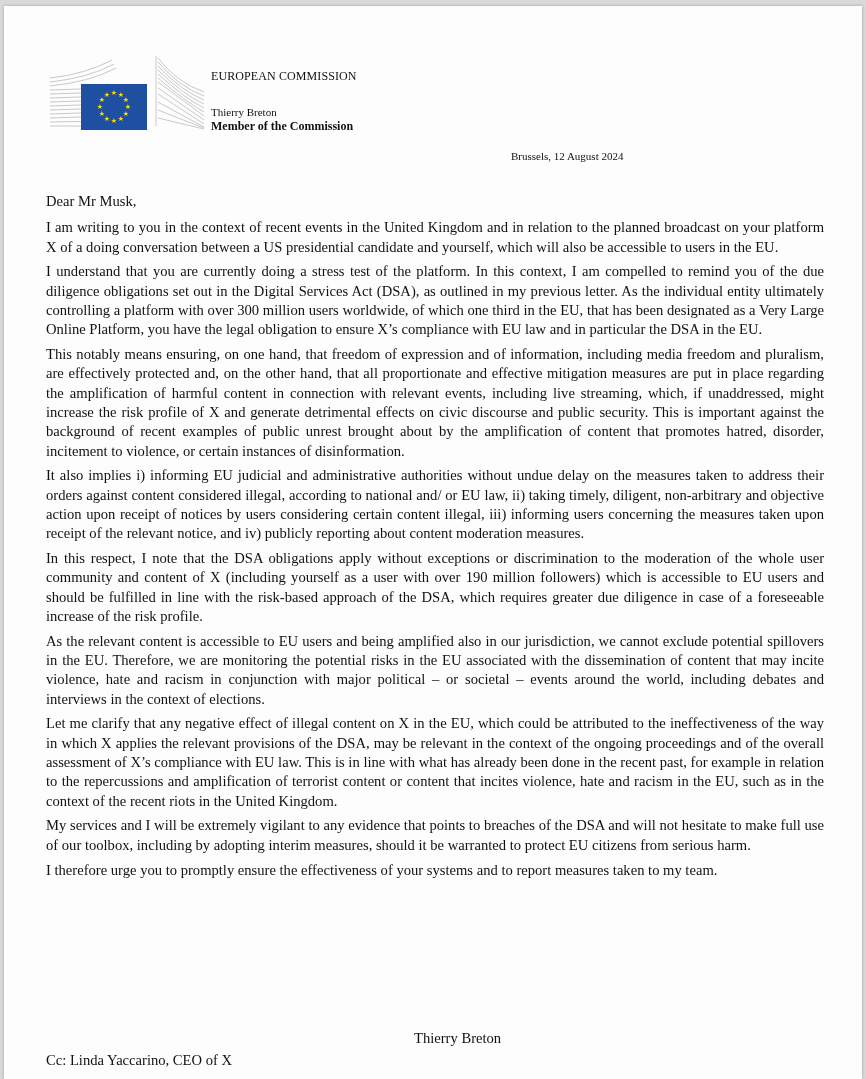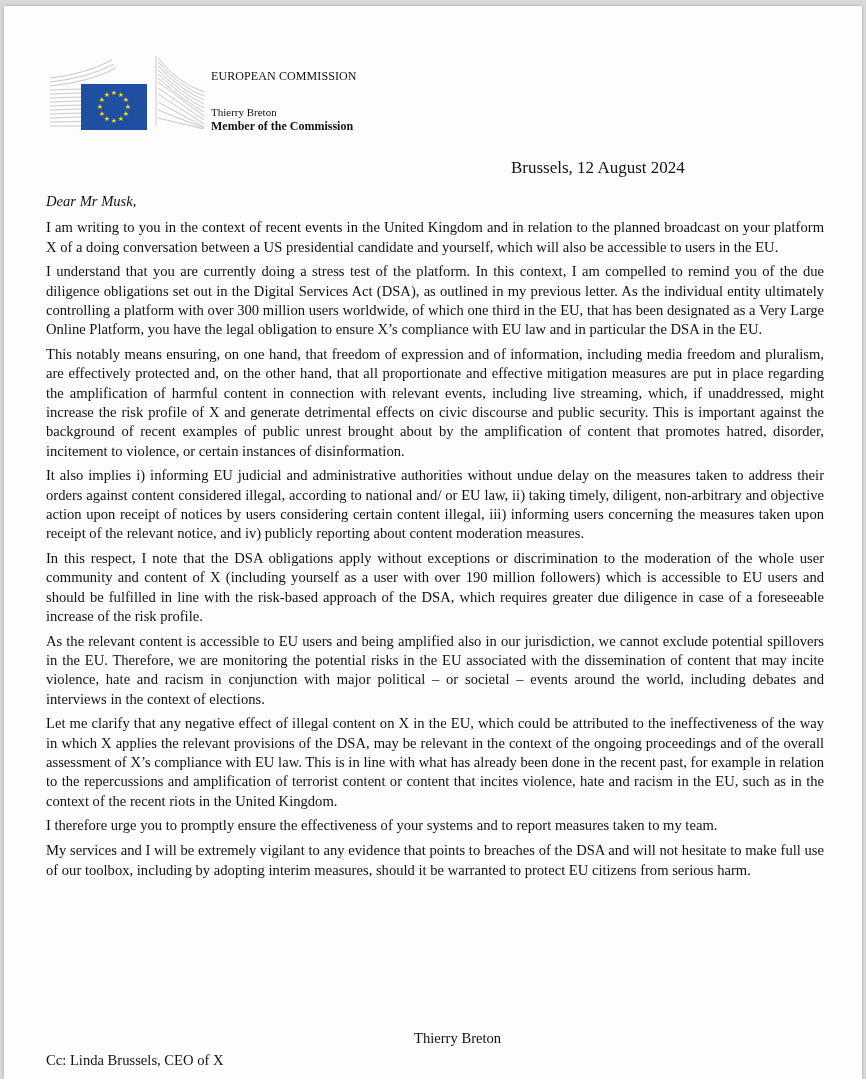"Brussels, 12 August 2024" .date { font-size: 17px -> 11px; top: 152px -> 144px }
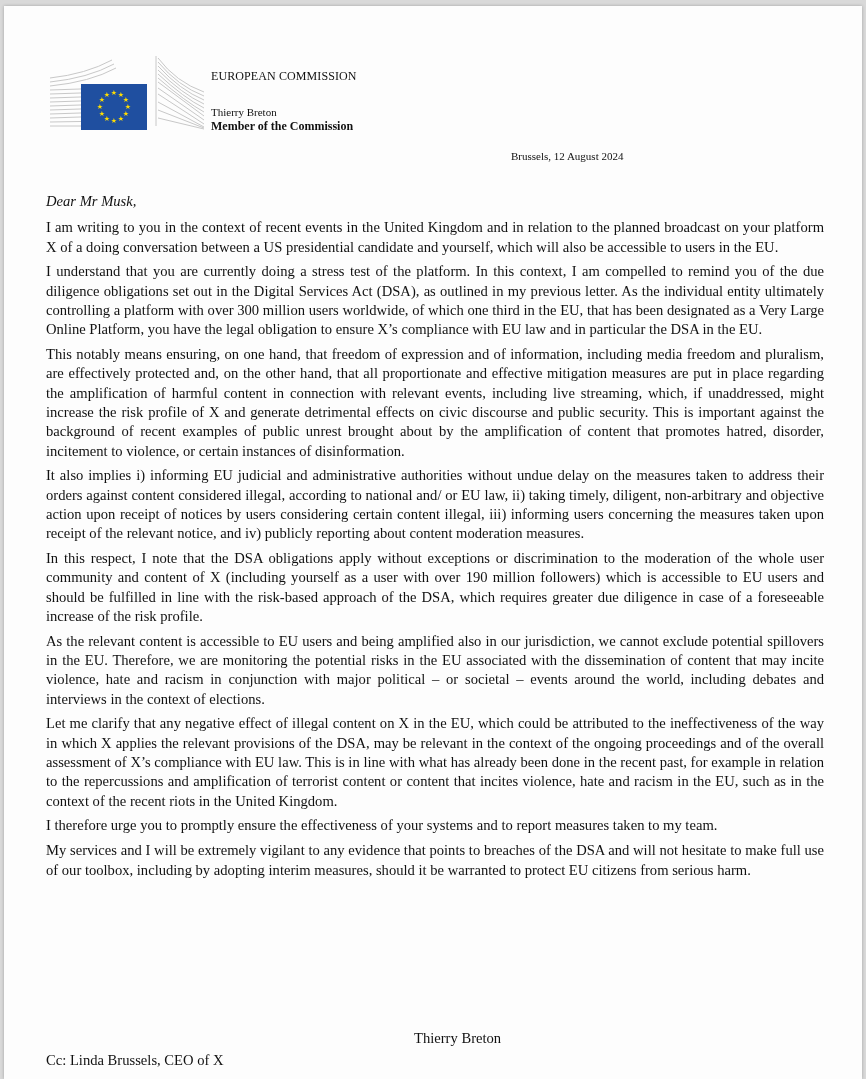"Dear Mr Musk," .salutation { font-style: italic -> none }
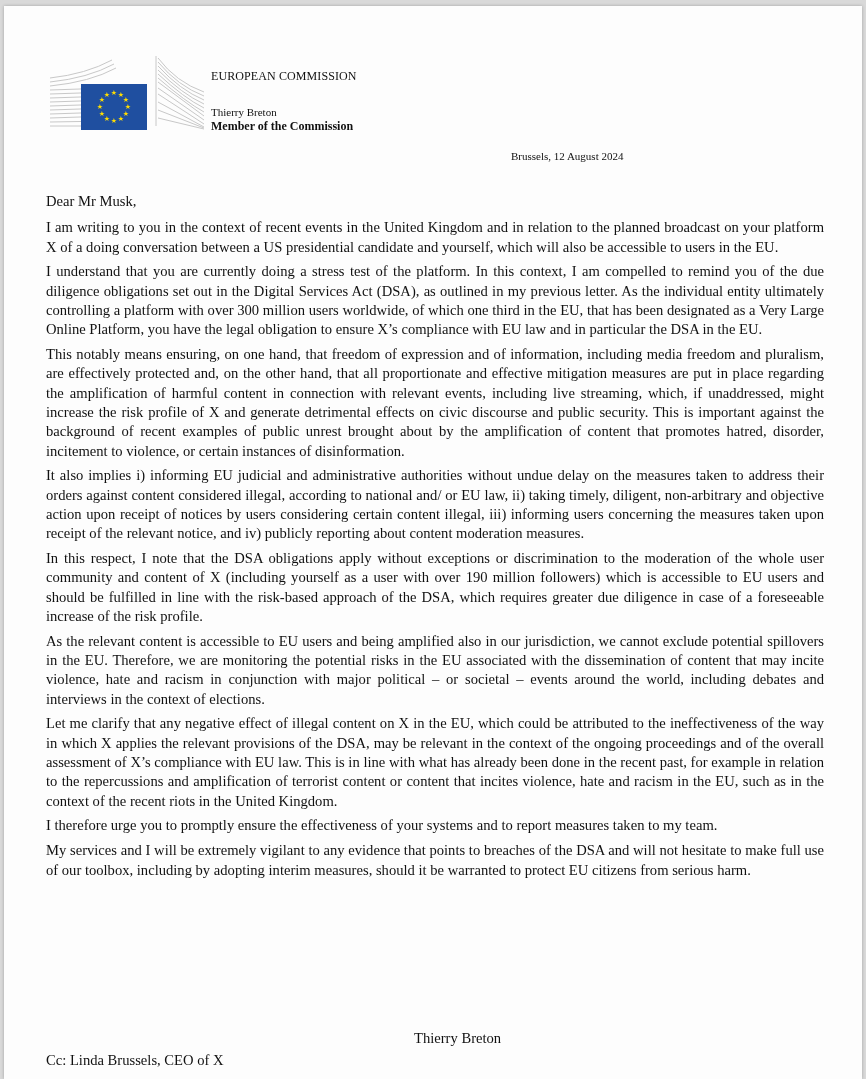"I therefore urge you to" p { order: before "My services and I will" -> after "My services and I will" }
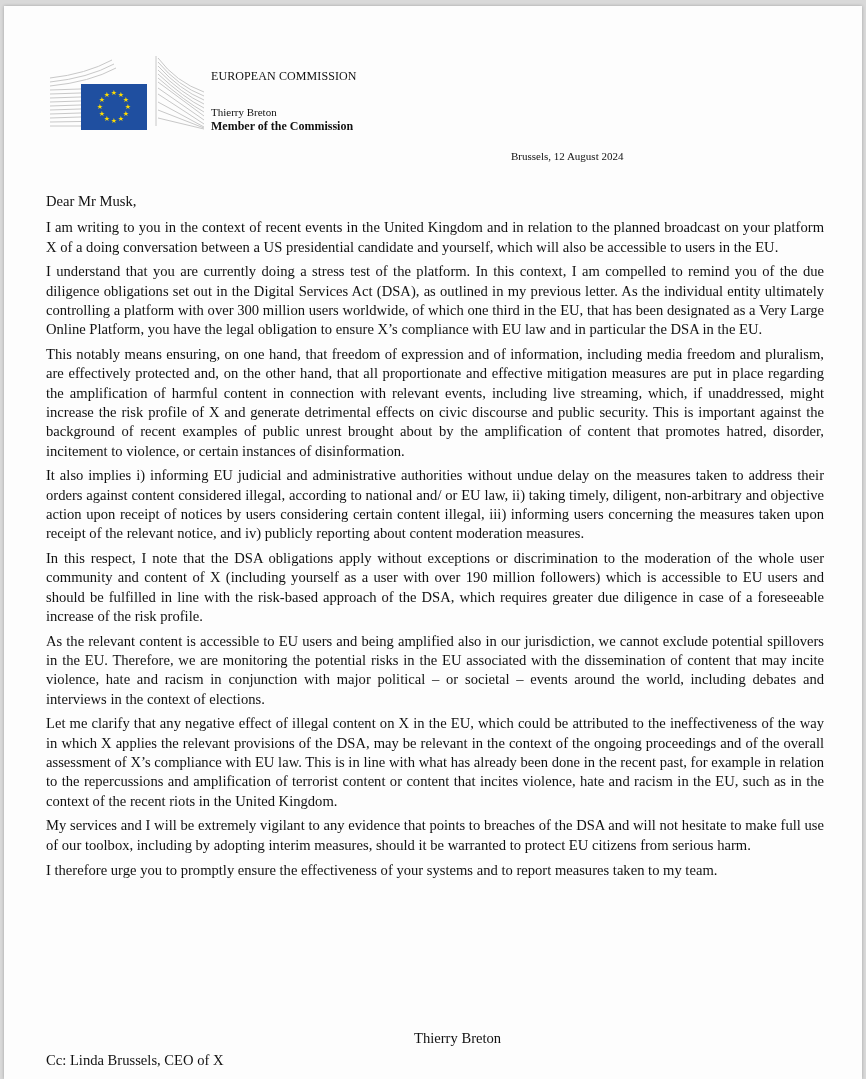"Cc: Linda Brussels, CEO of" div.cc { text: Brussels -> Yaccarino }
